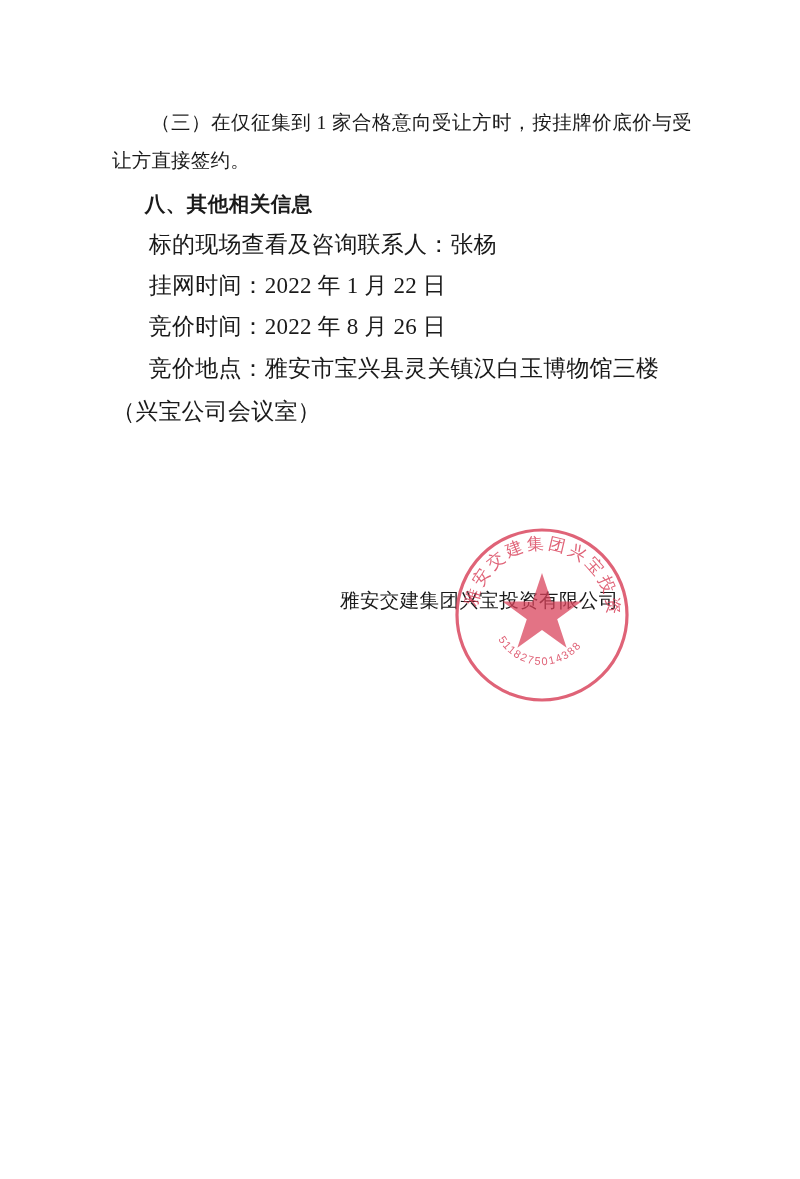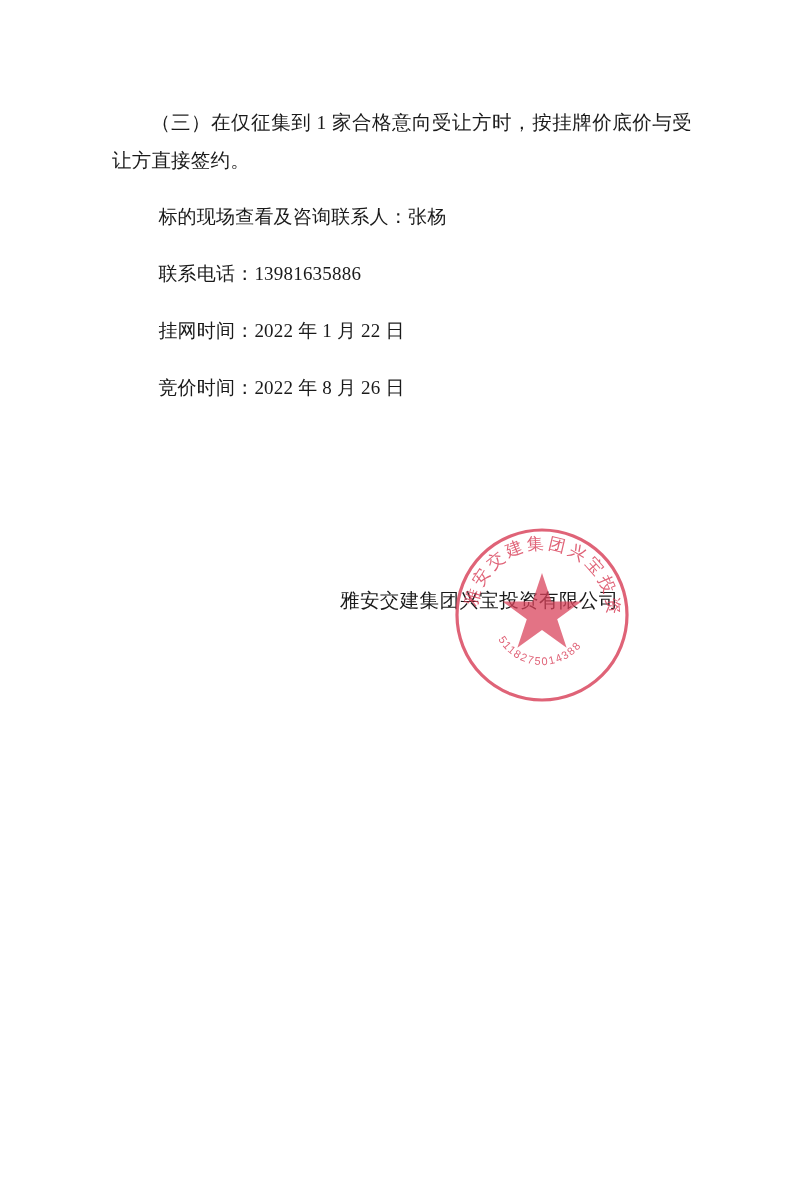"八、其他相关信息" h2.section-heading { html: none -> <h2>八、其他相关信息</h2> }
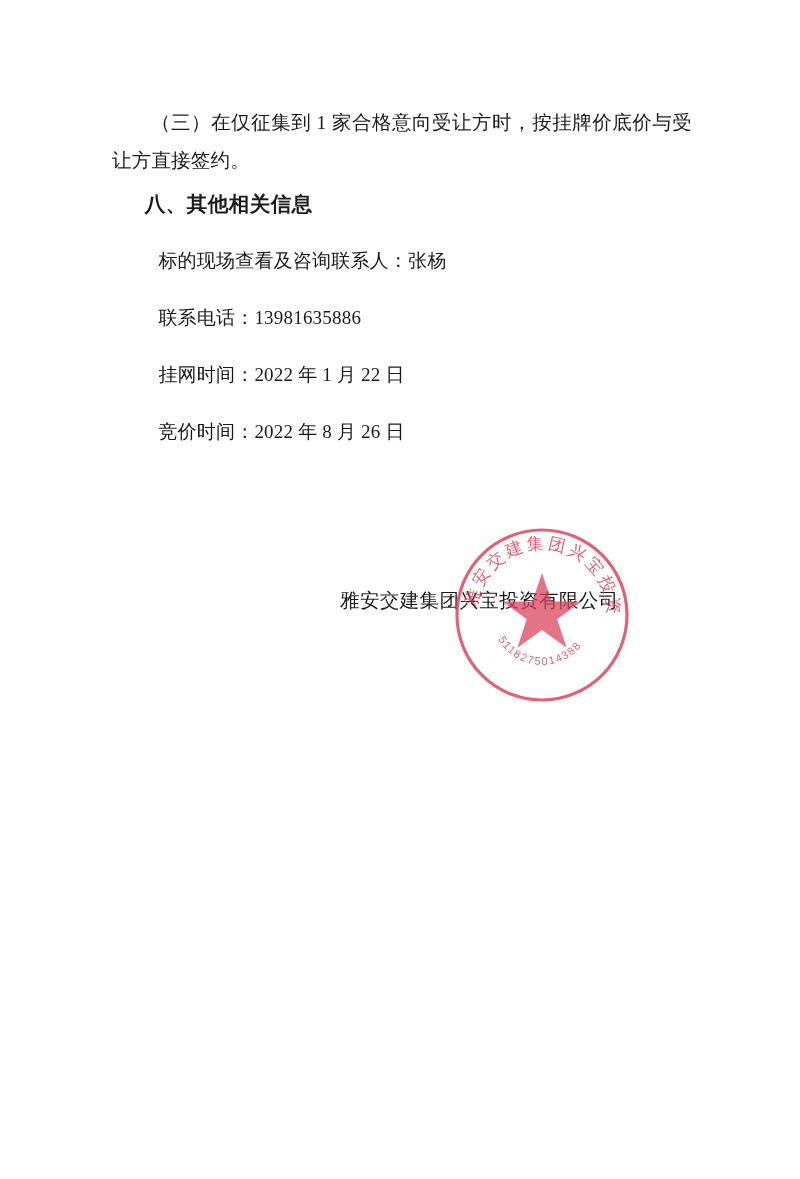"标的现场查看及咨询联系人：张杨" .info-line { font-size: 19px -> 23px; margin: 16px -> 0 }
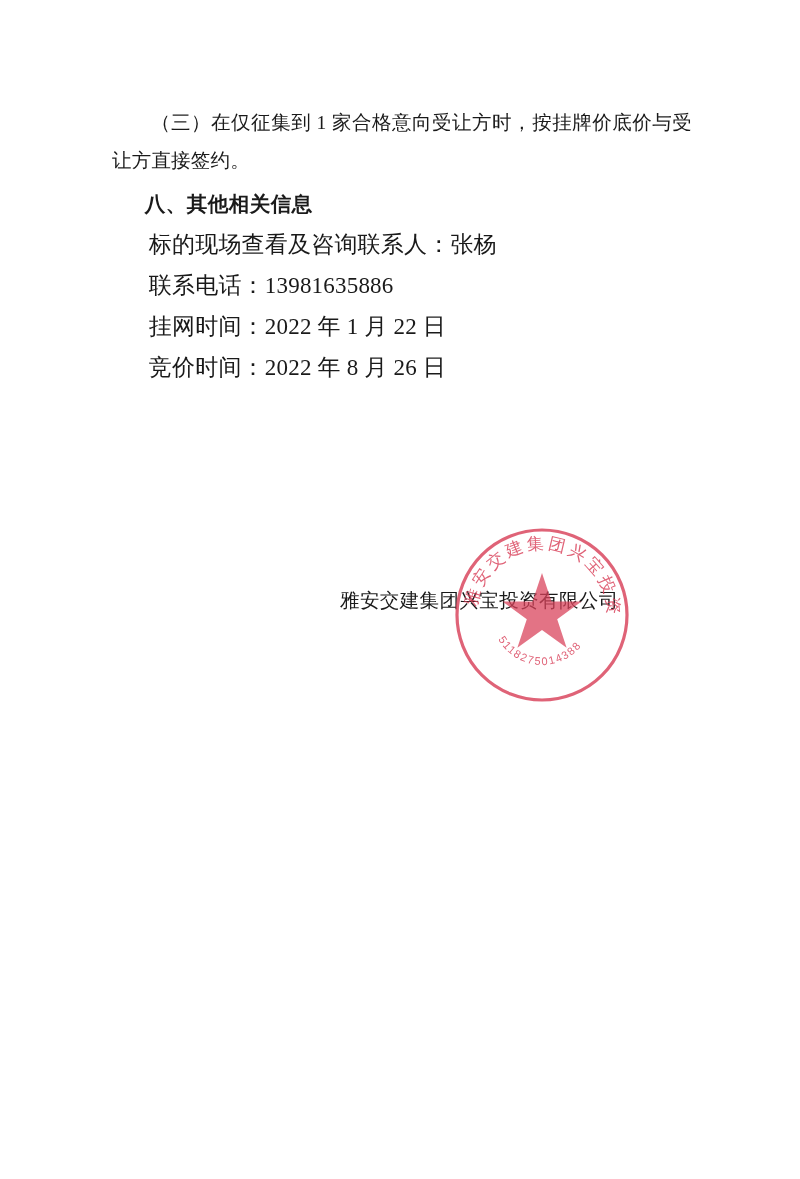"联系电话：13981635886" p.info-line { html: <p>联系电话：13981635886</p> -> none }
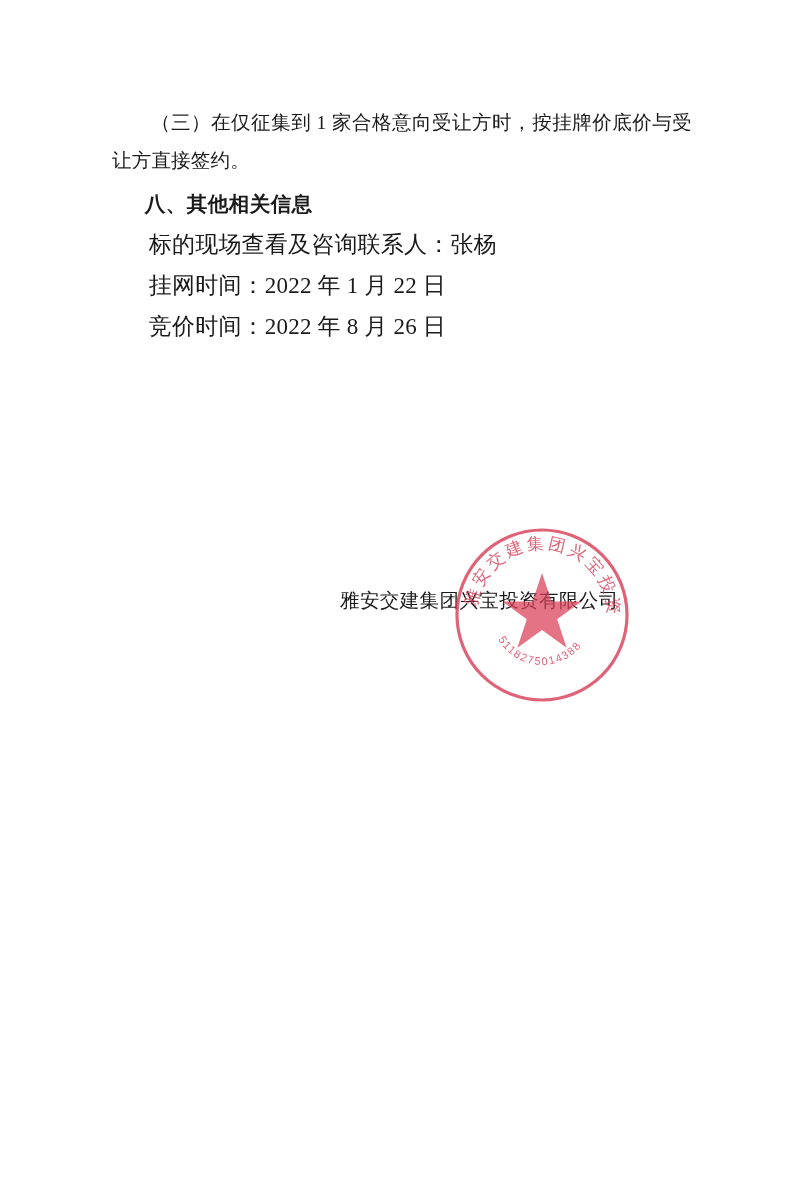"竞价地点：雅安市宝兴县灵关镇汉白玉博物馆三楼（兴宝公司会议室）" p.info-line { html: none -> <p>竞价地点：雅安市宝兴县灵关镇汉白玉博物馆三楼（兴宝公司会议室）</p> }
